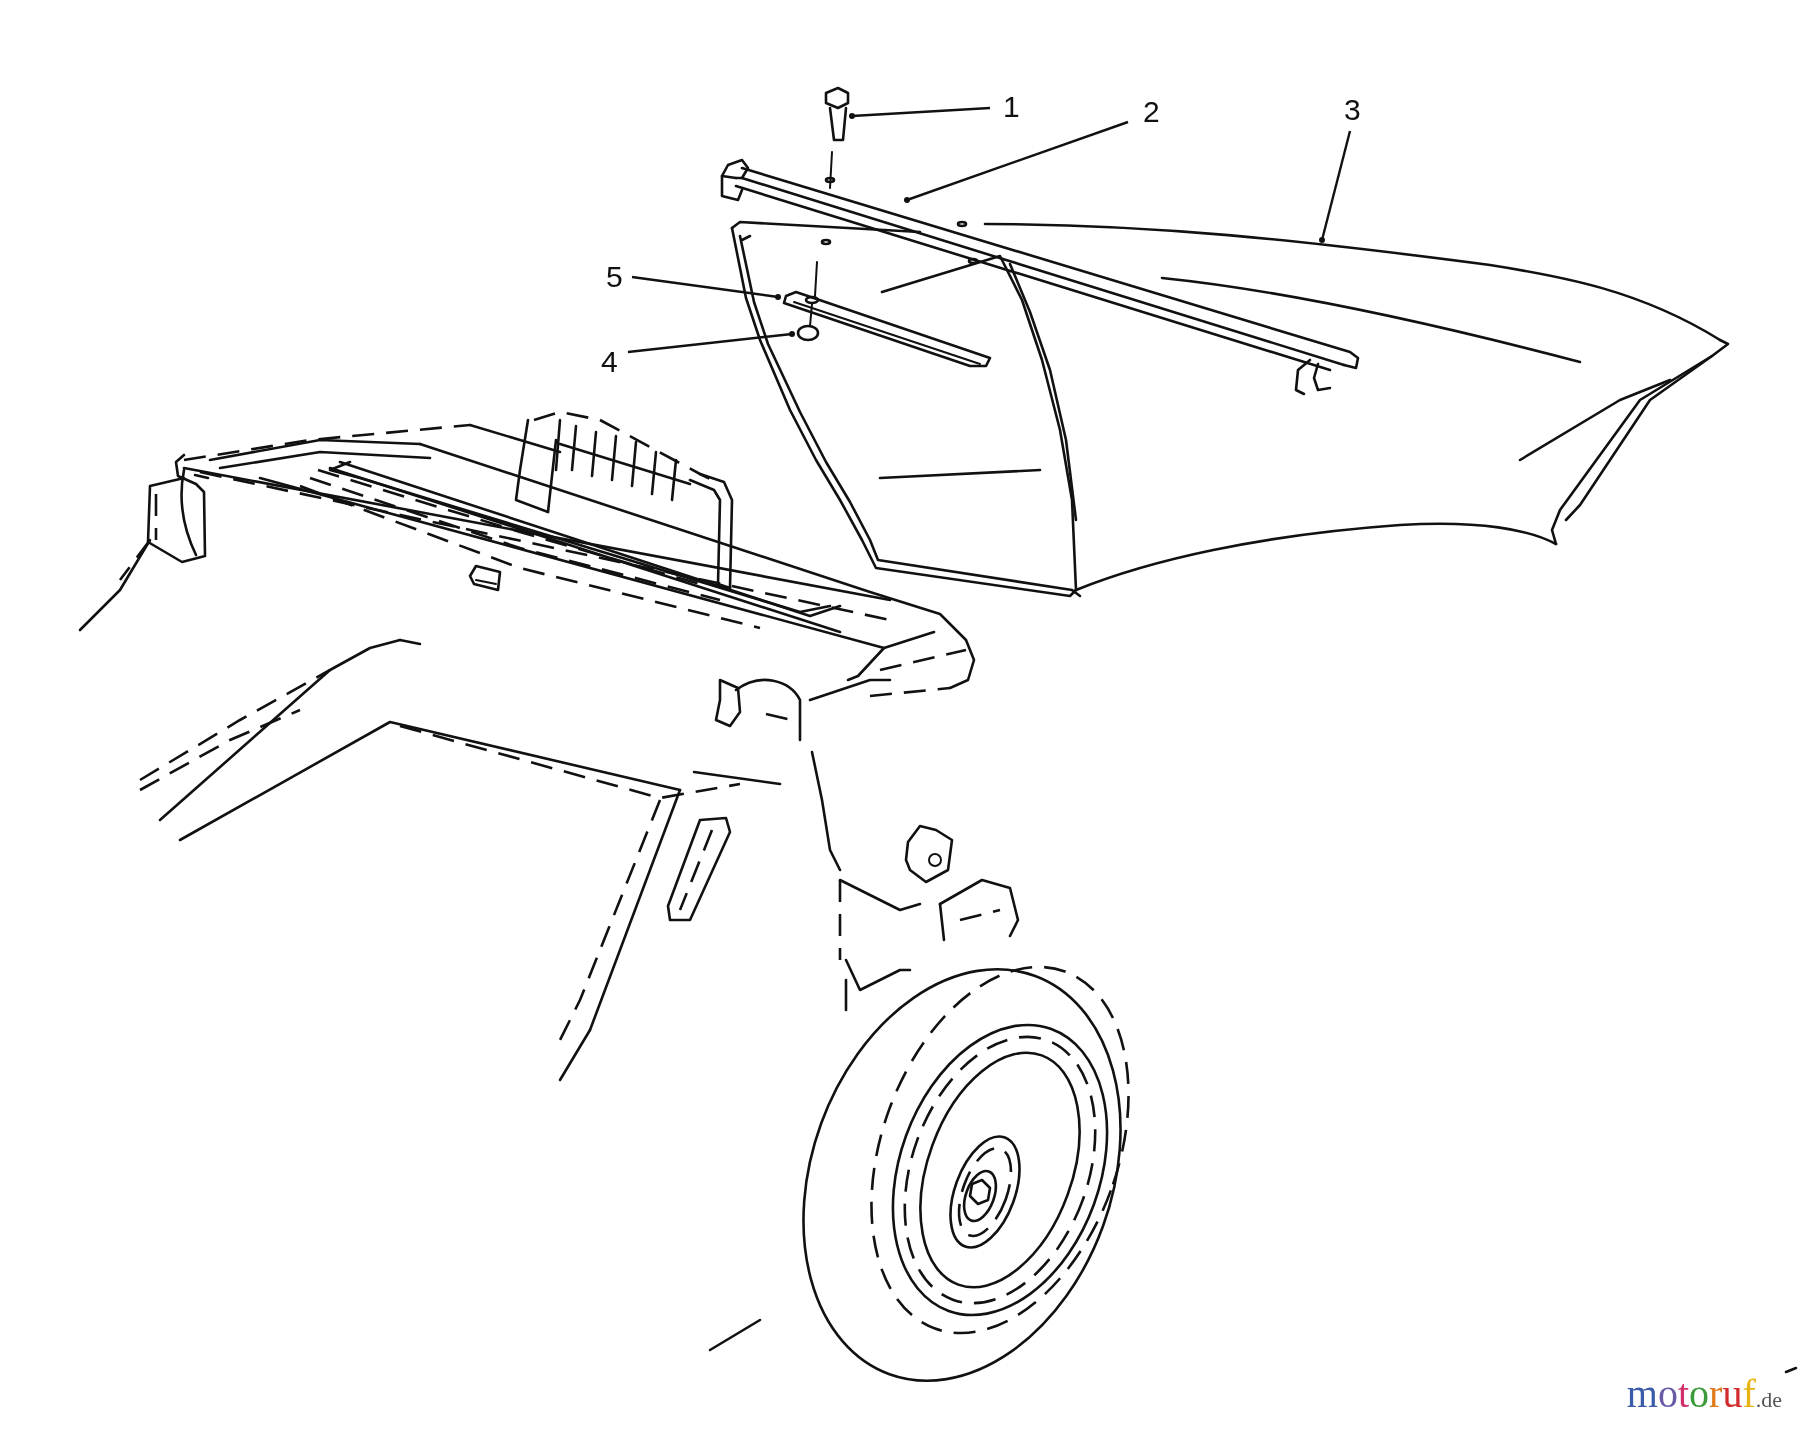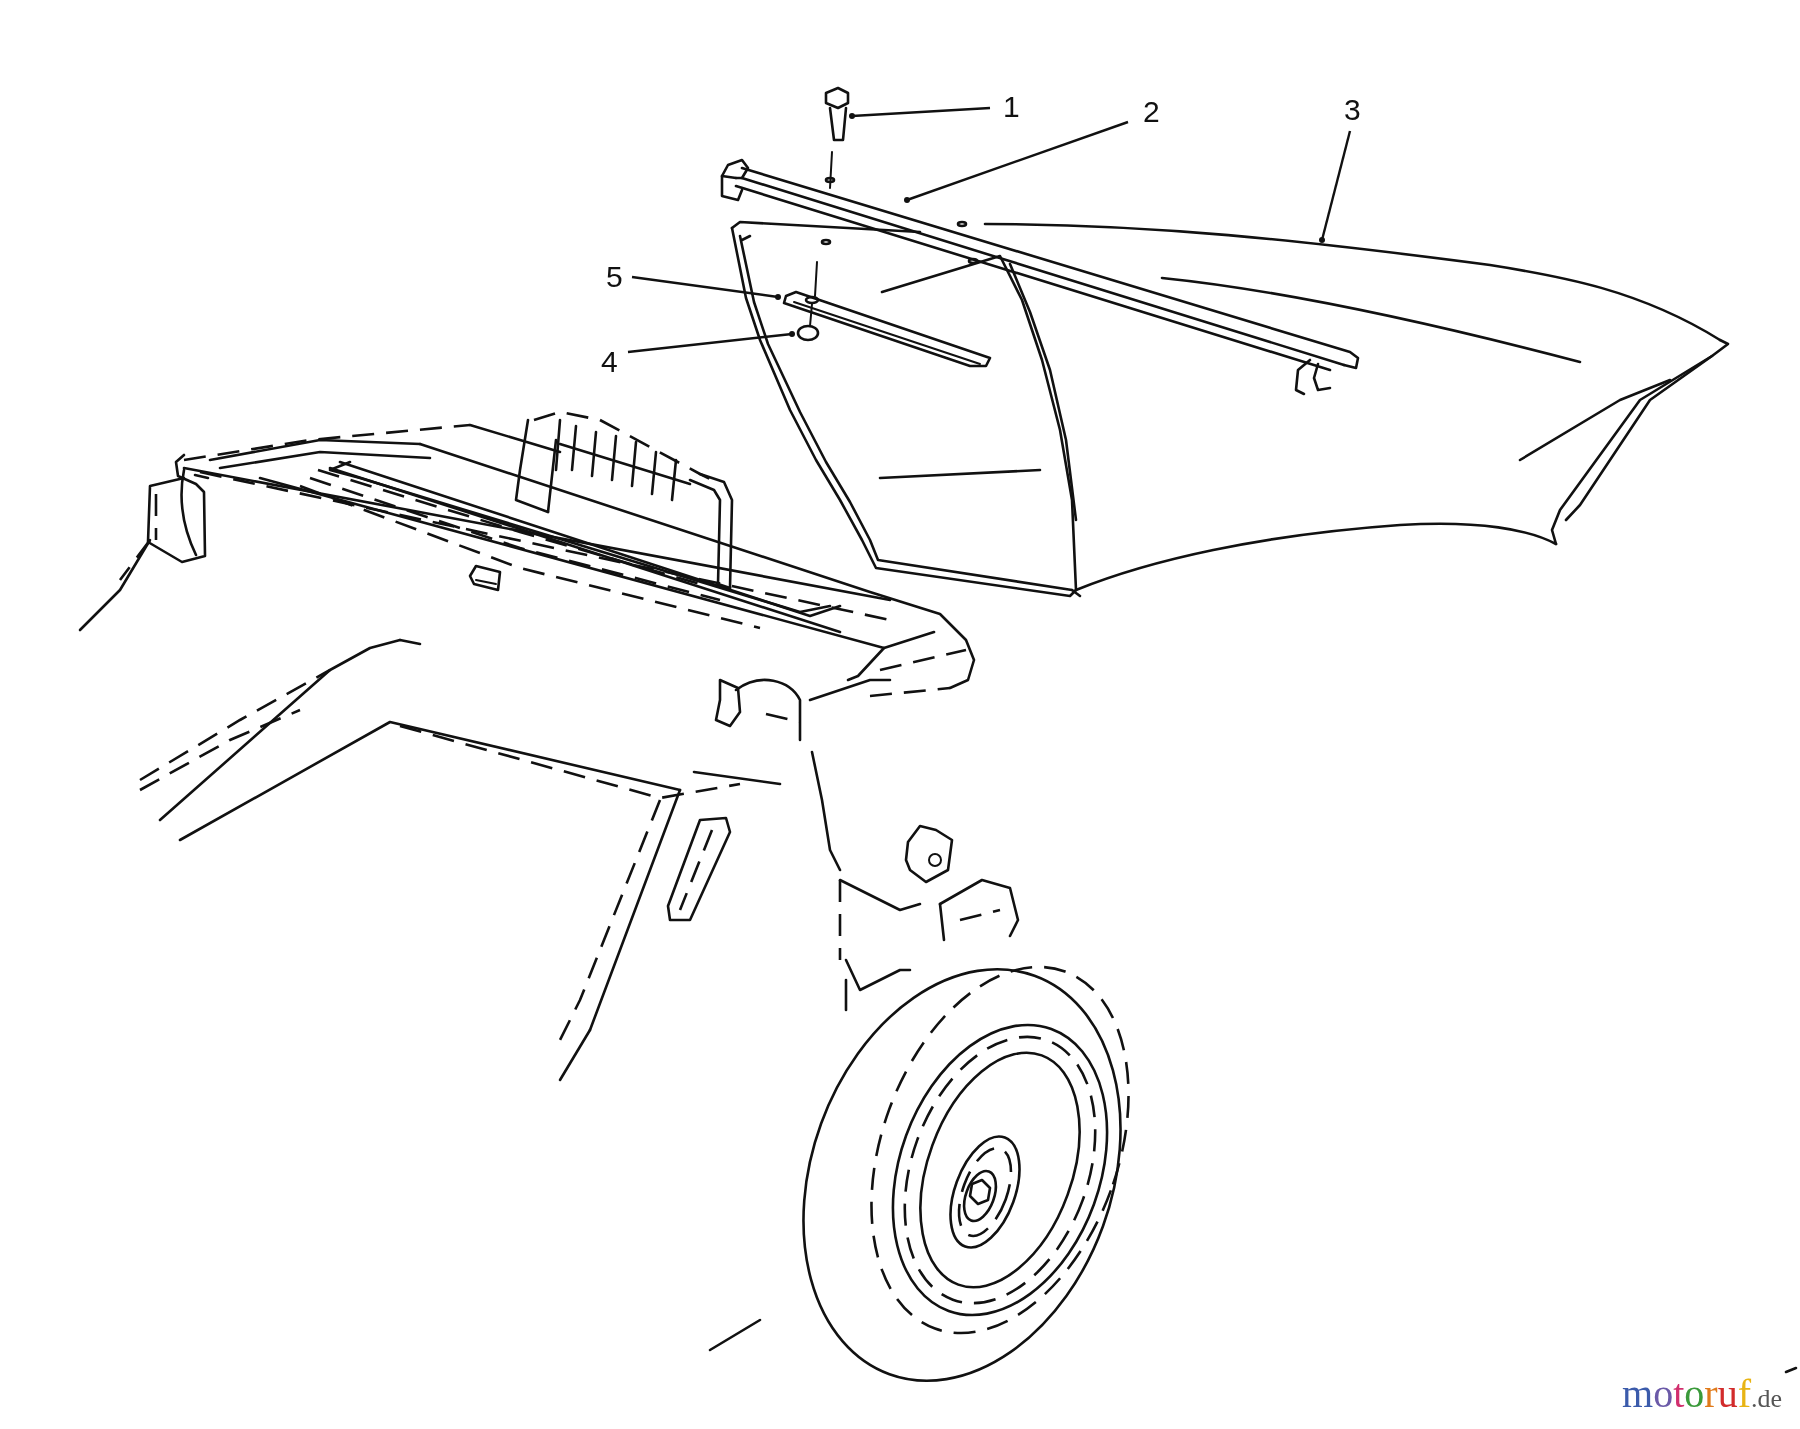".de" .wm-suffix { font-size: 26px -> 22px }
